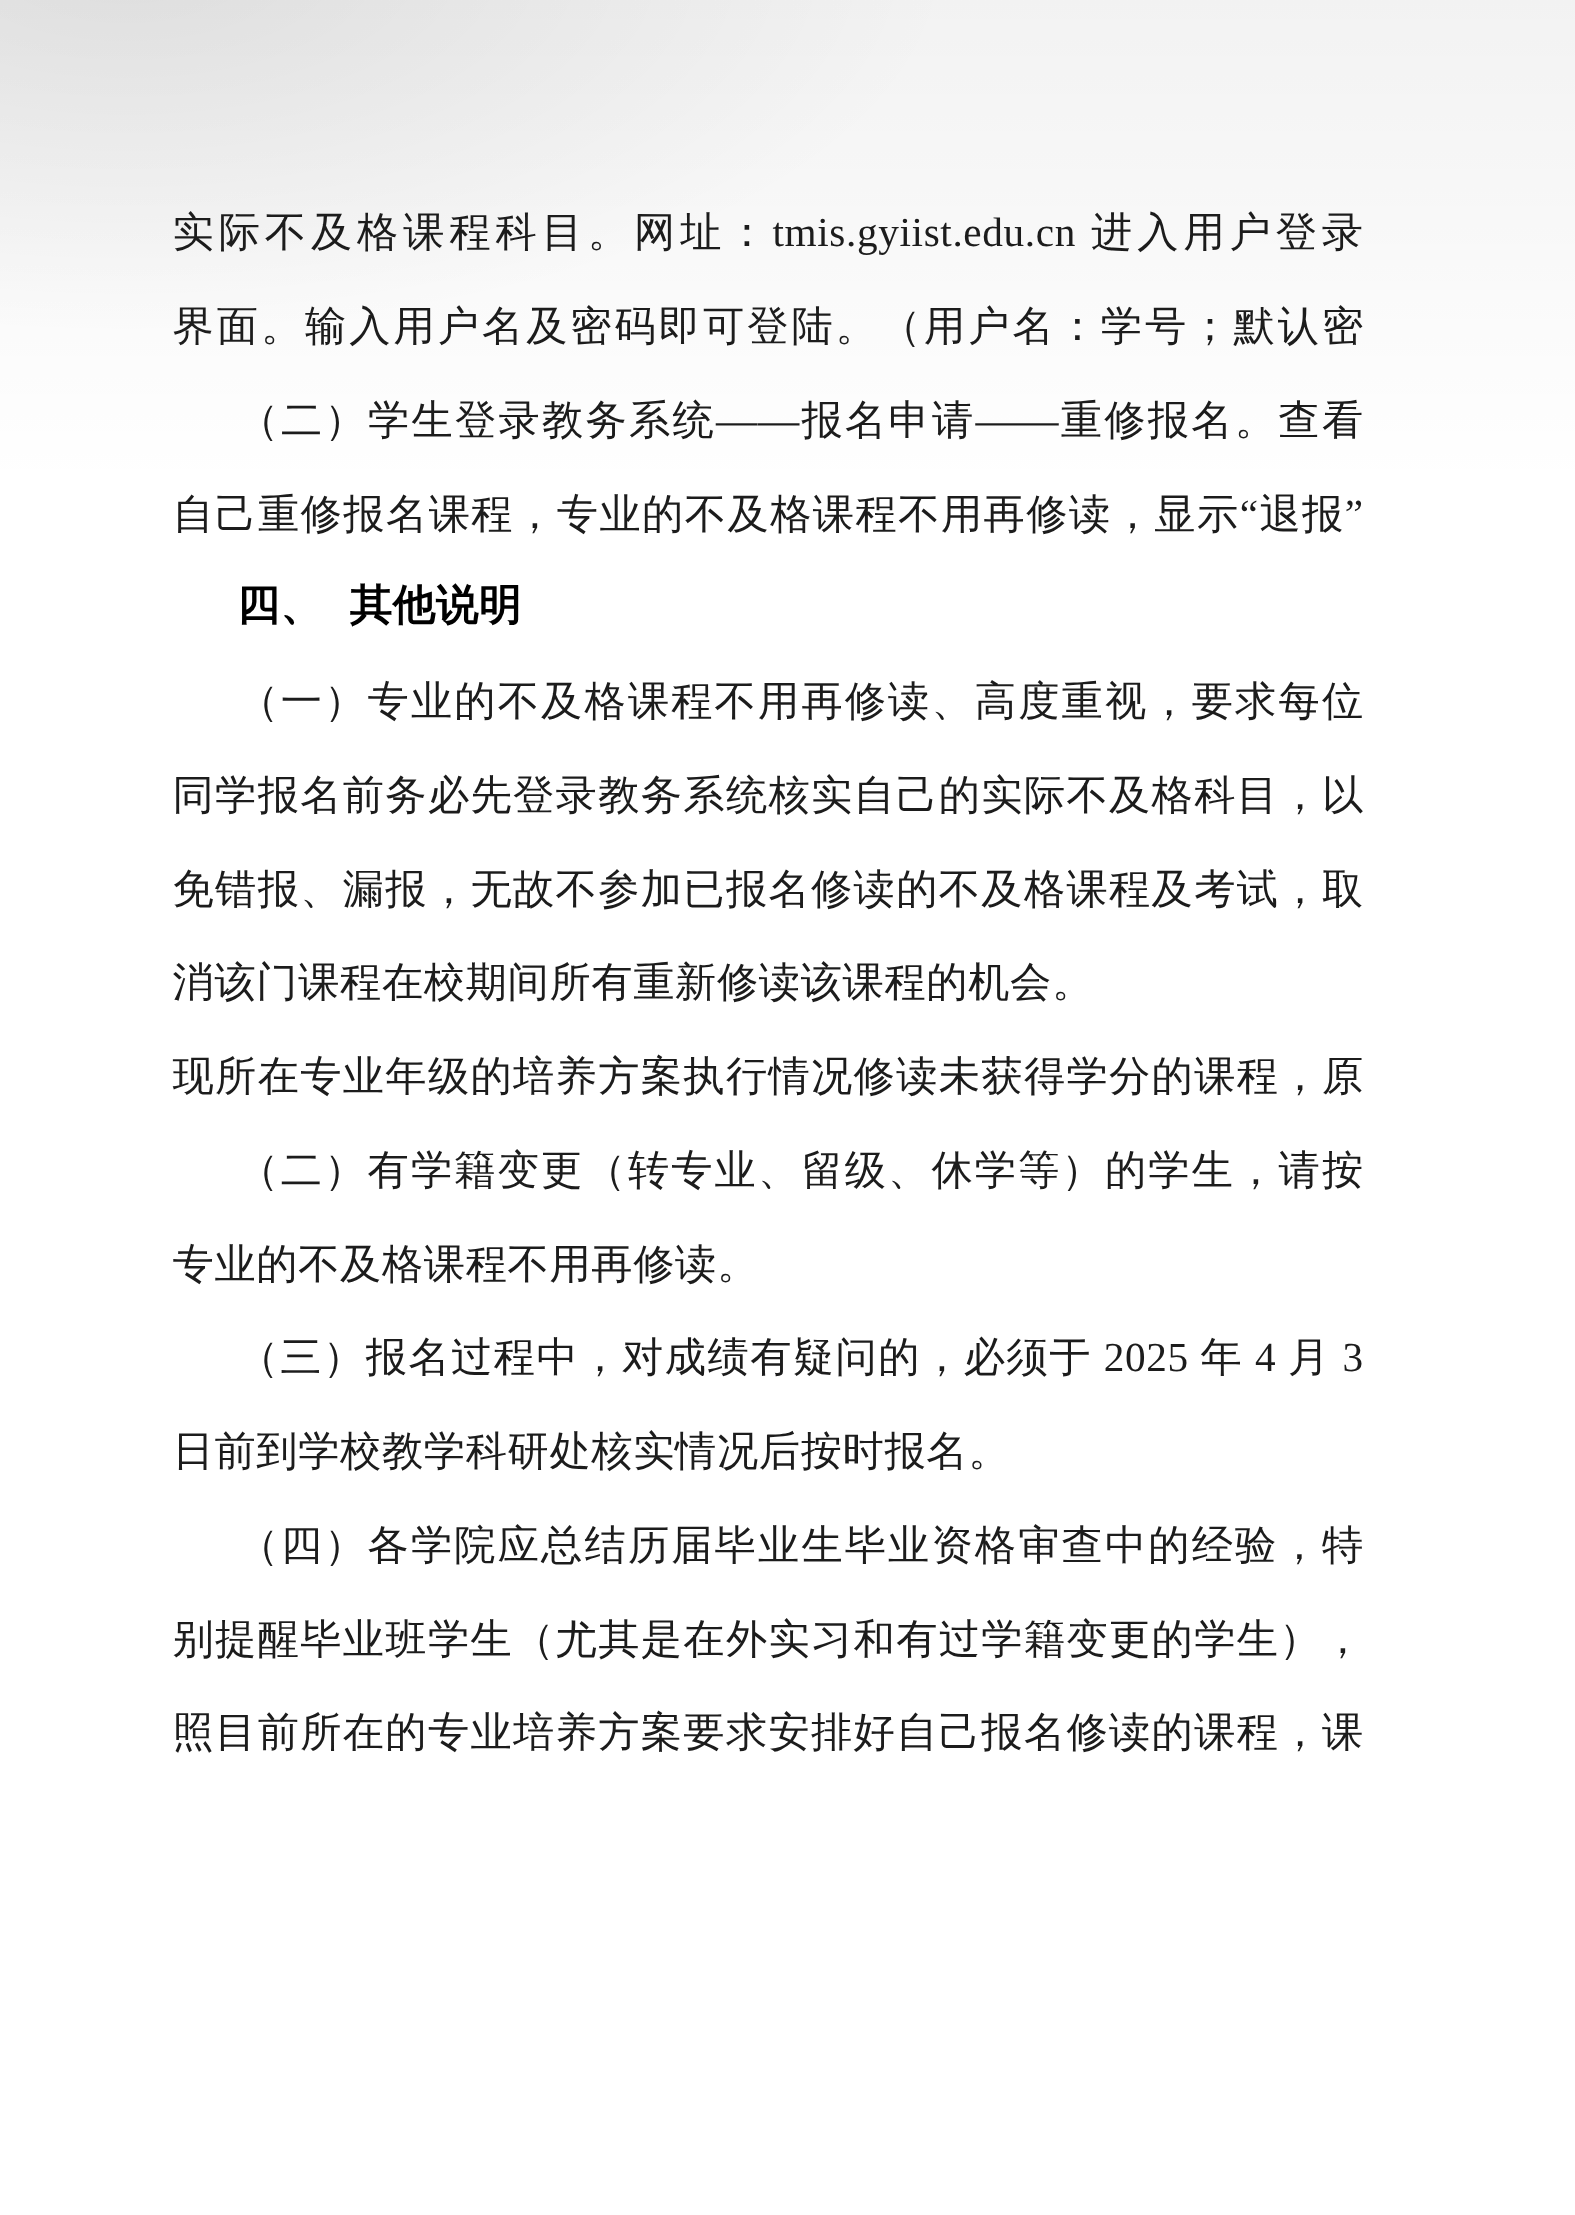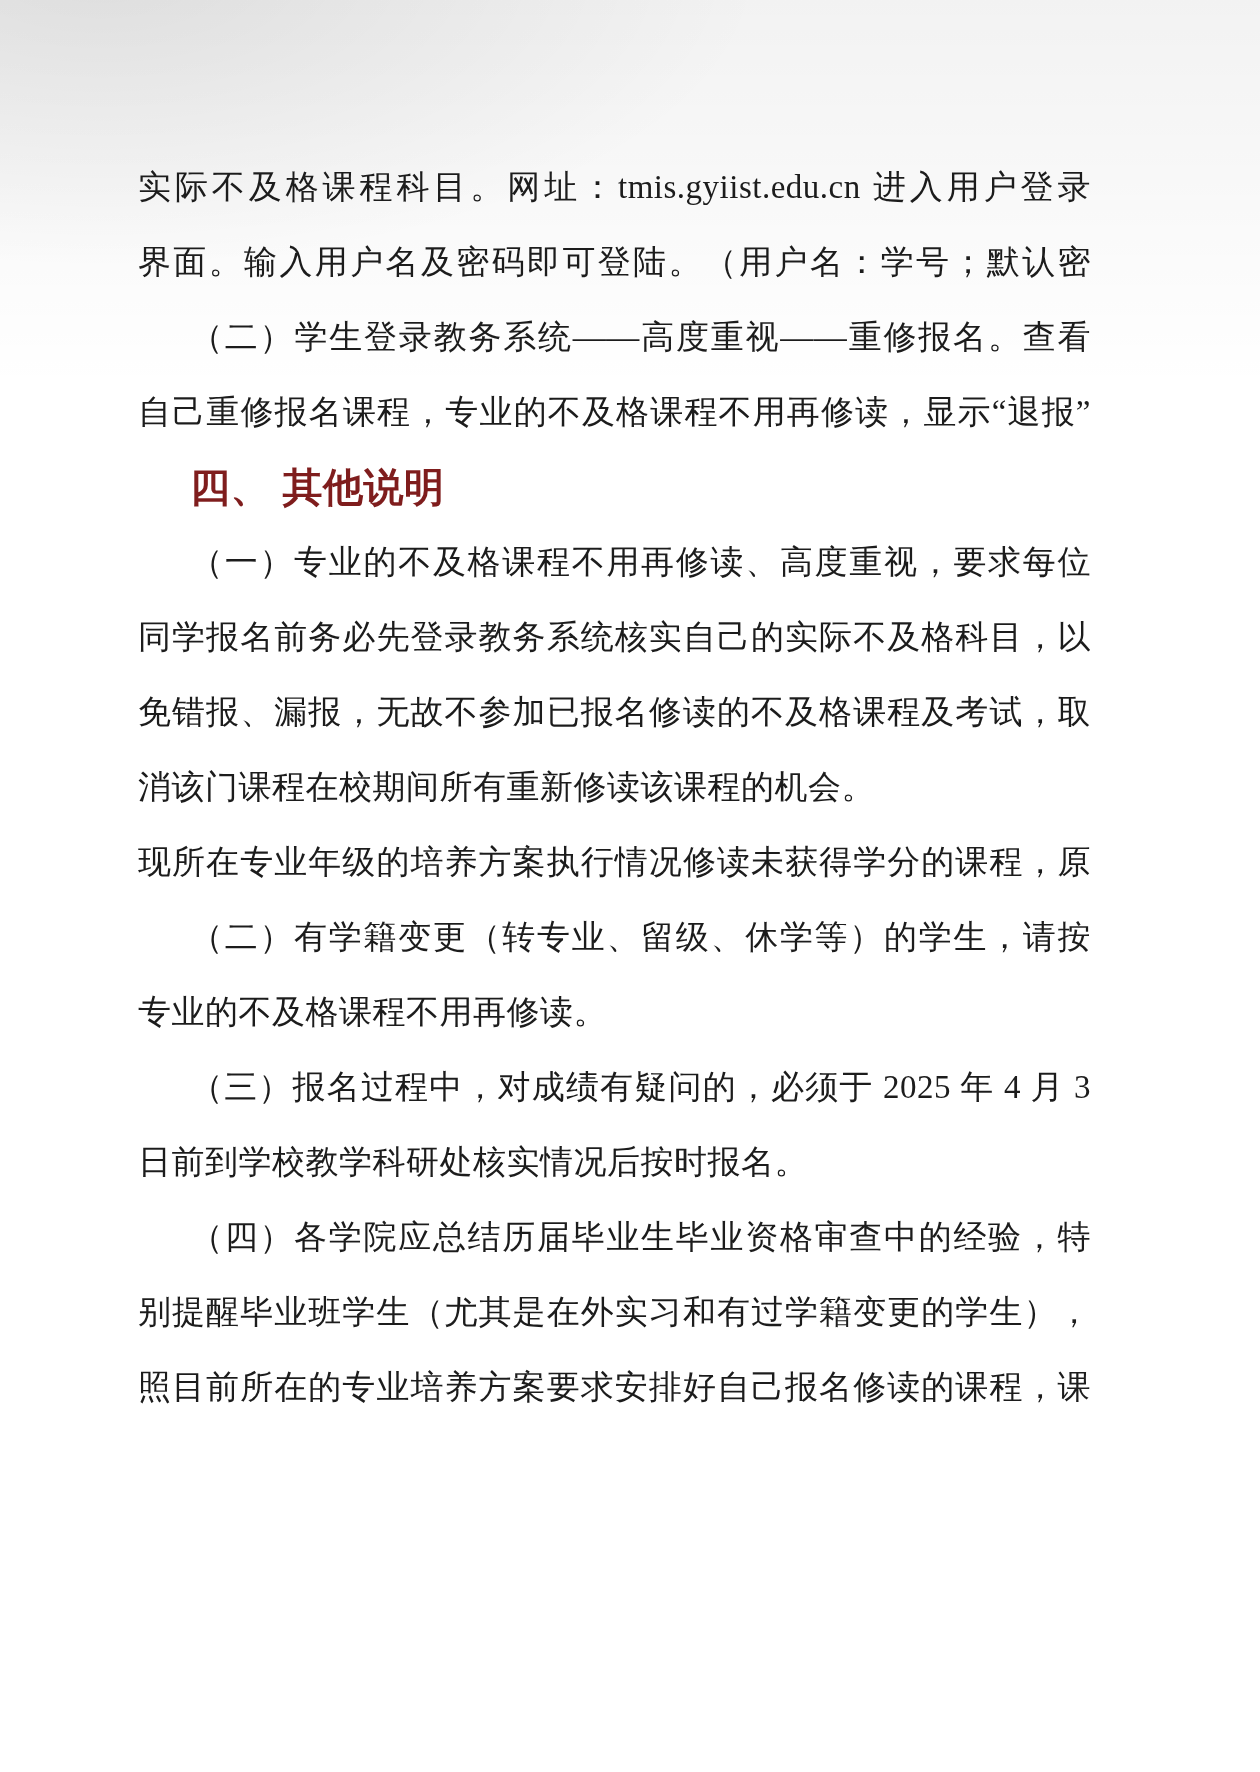"（二）学生登录教务系统——高度重视——重修报名。查看" div.line { text: 高度重视 -> 报名申请 }
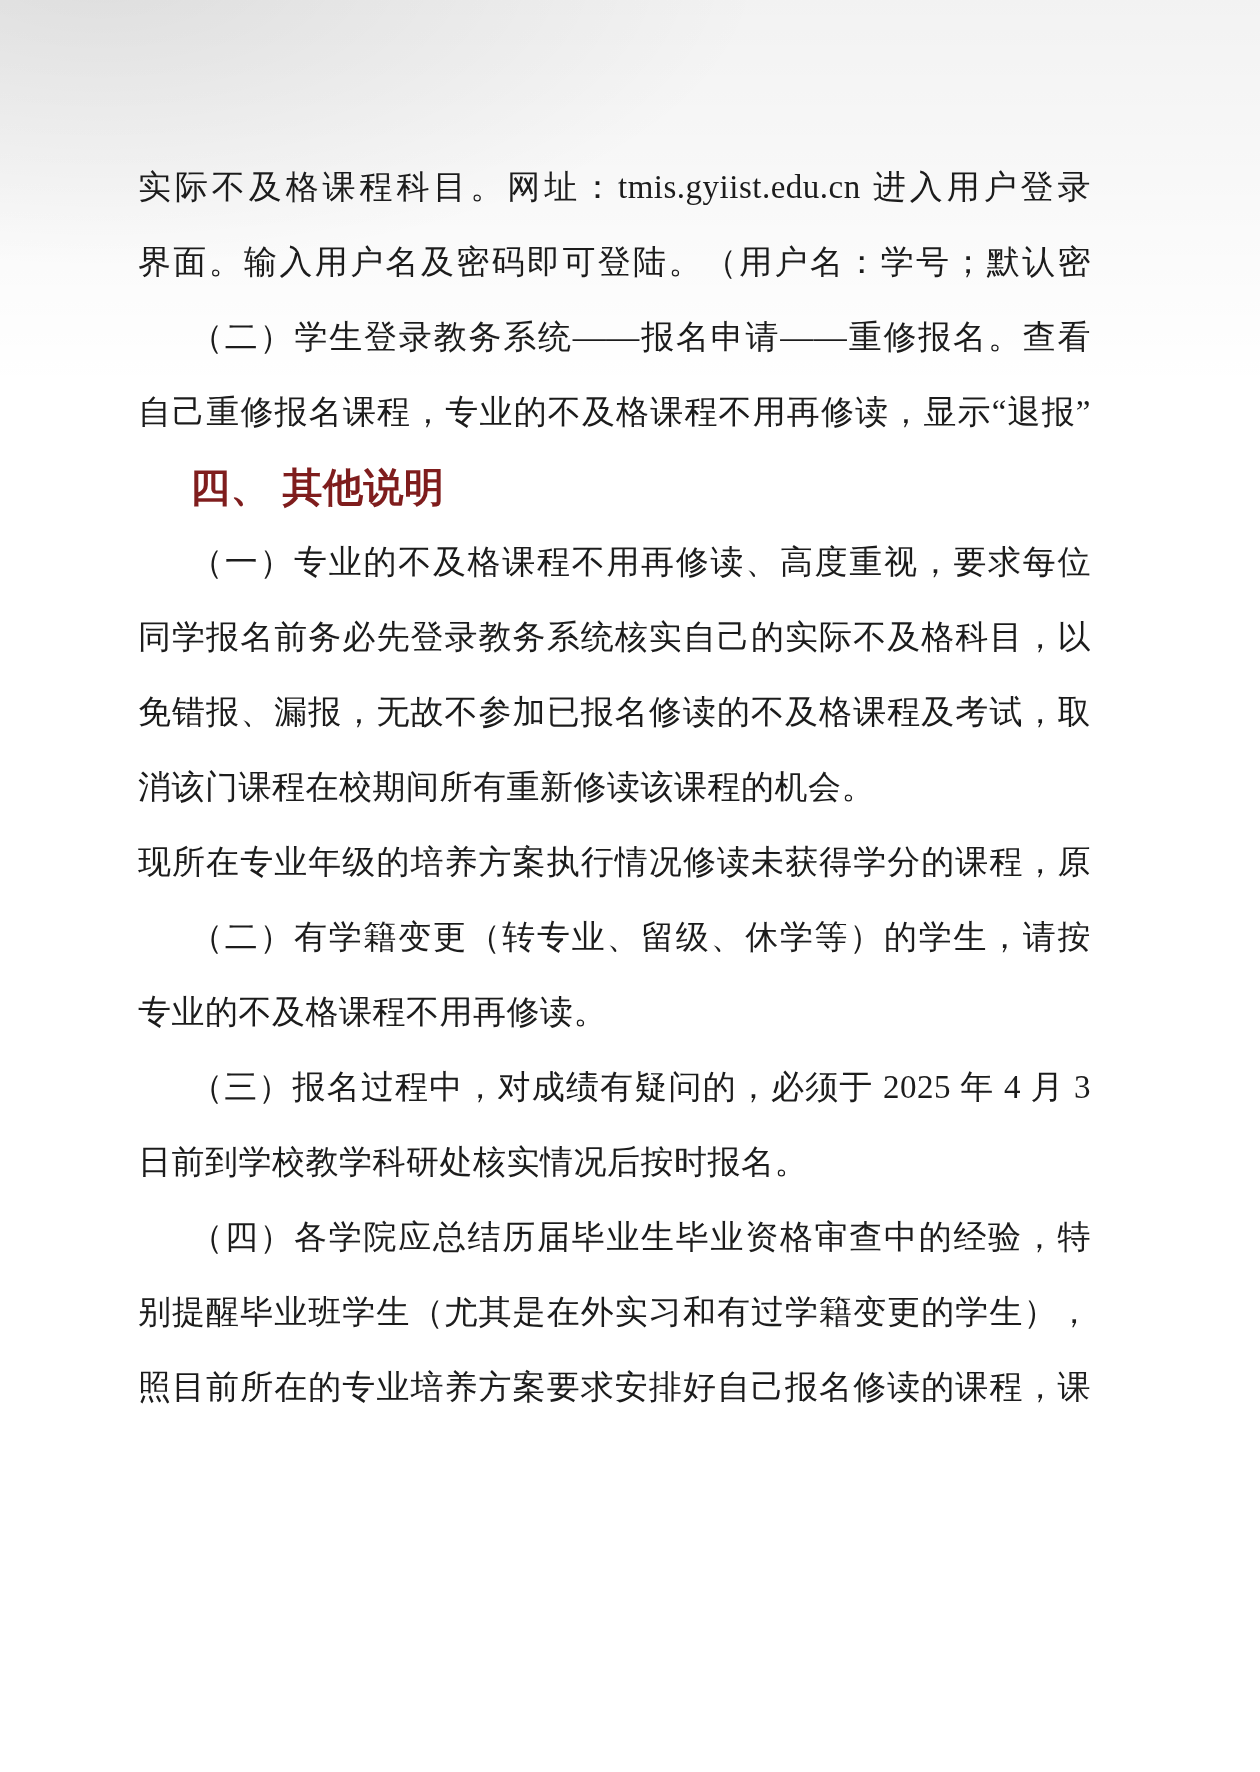"四、 其他说明" .line.heading { color: #7f1d1d -> #000000; font-family: Liberation Sans, sans-serif -> Liberation Mono, monospace; font-size: 40px -> 34px }
